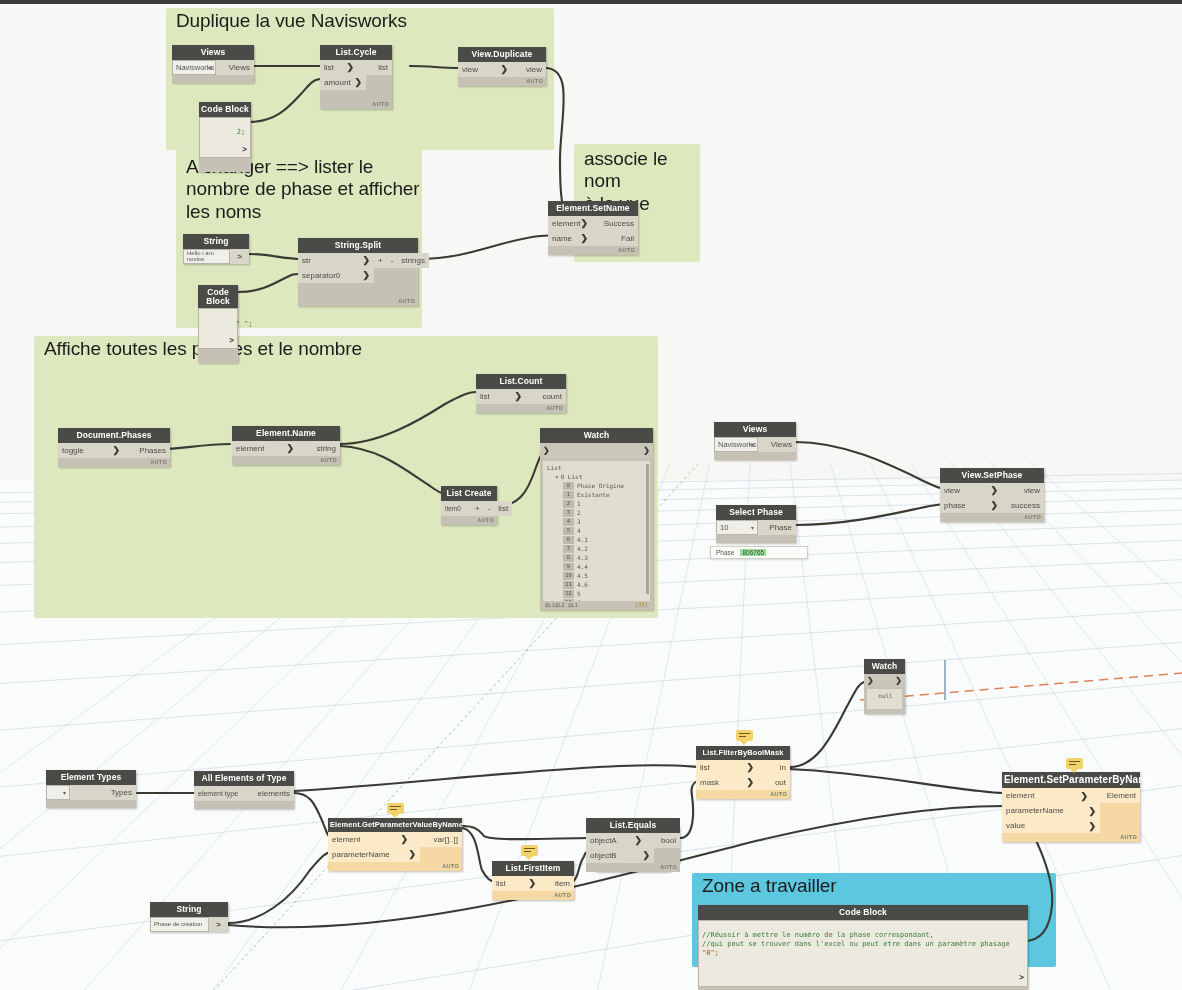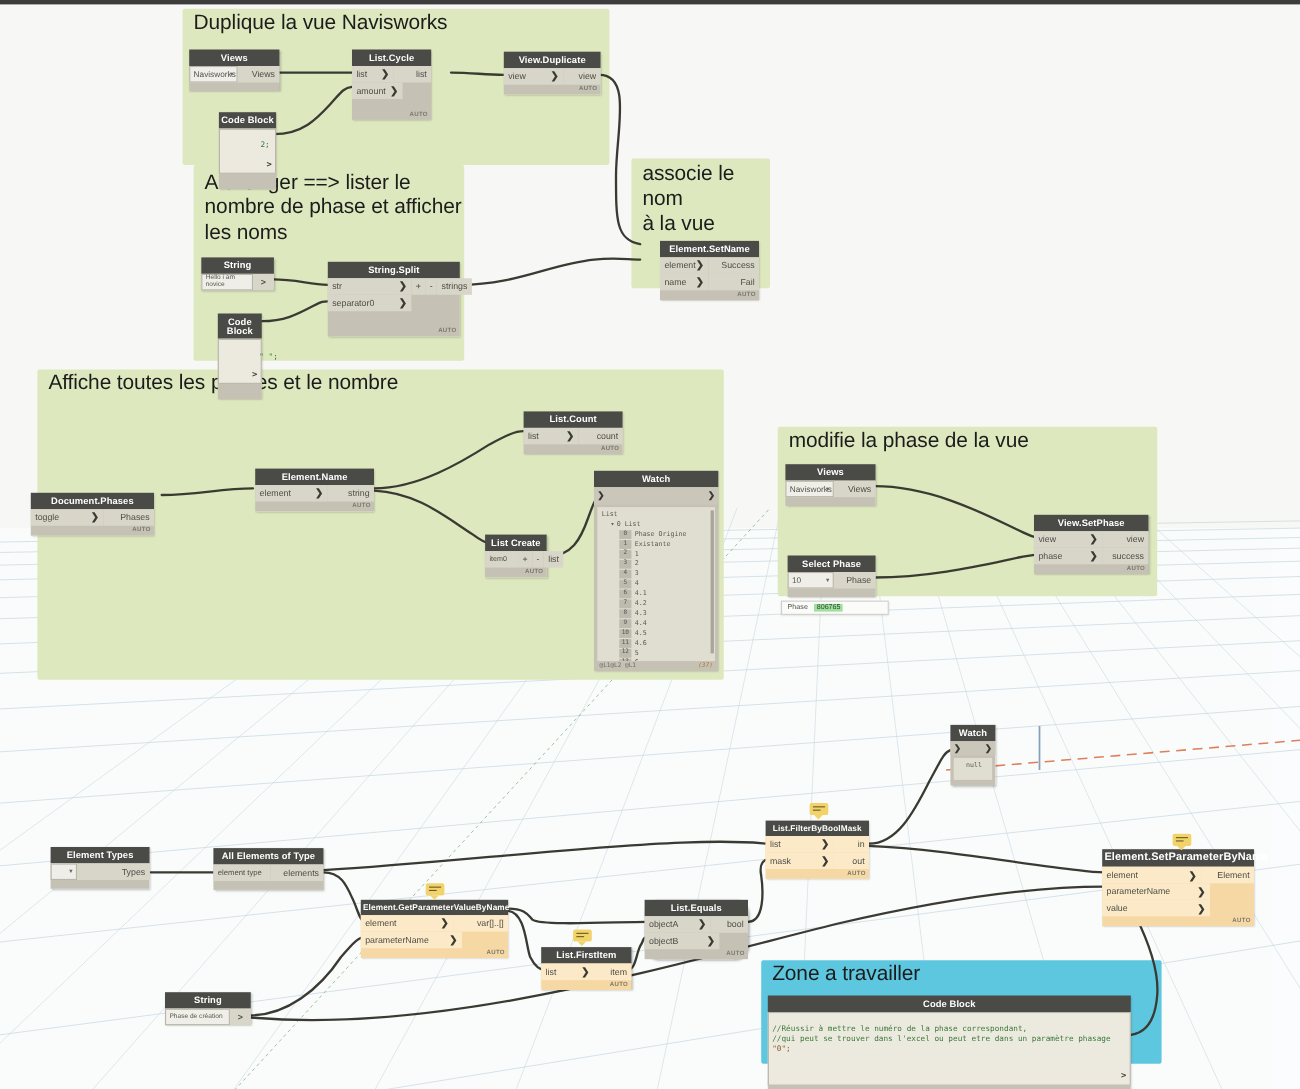"Element.SetName" div.node { left: 600px -> 548px; margin-top: 18px -> none }
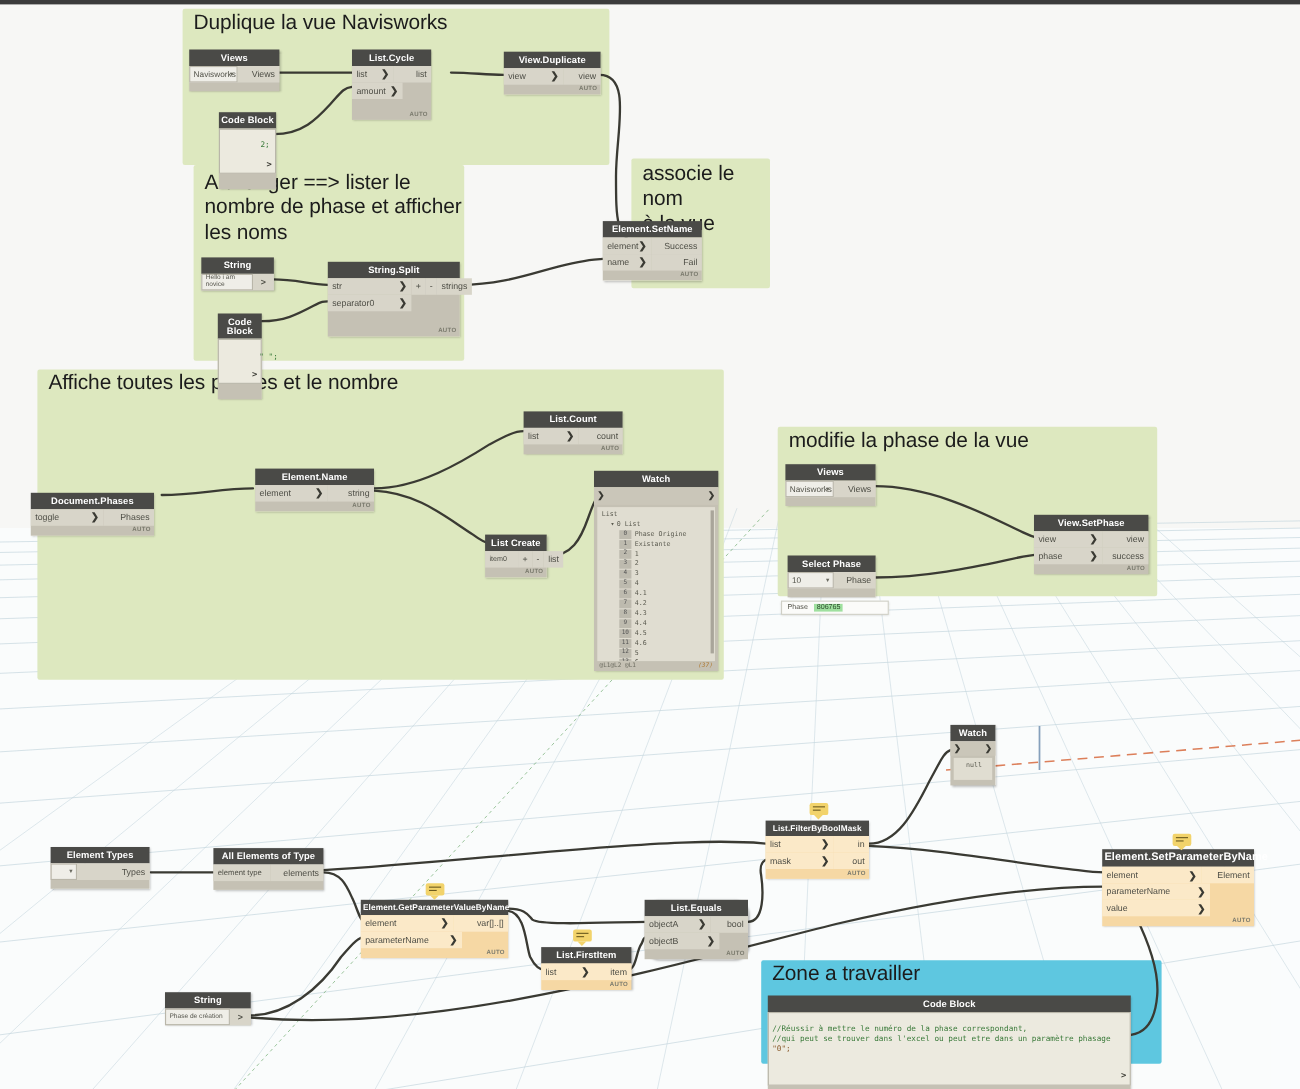"modifie la phase de la" div.group { html: <div> <div>modifie la phase de la vue</div> </div> -> none }
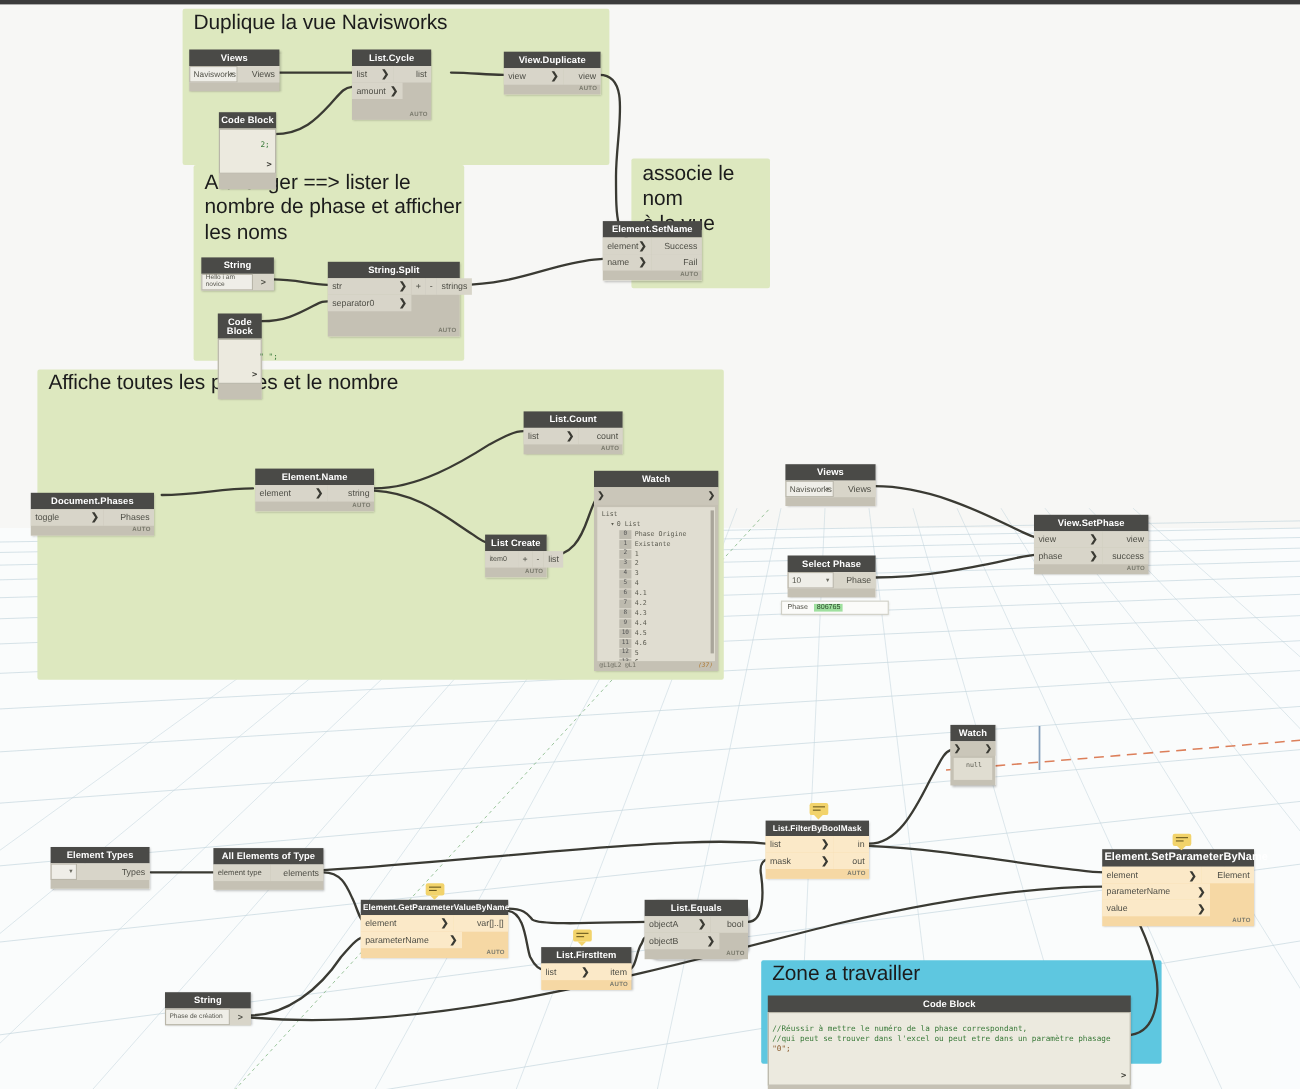"Document.Phases" div.node { left: 28px -> 58px; margin-top: 20px -> none }
